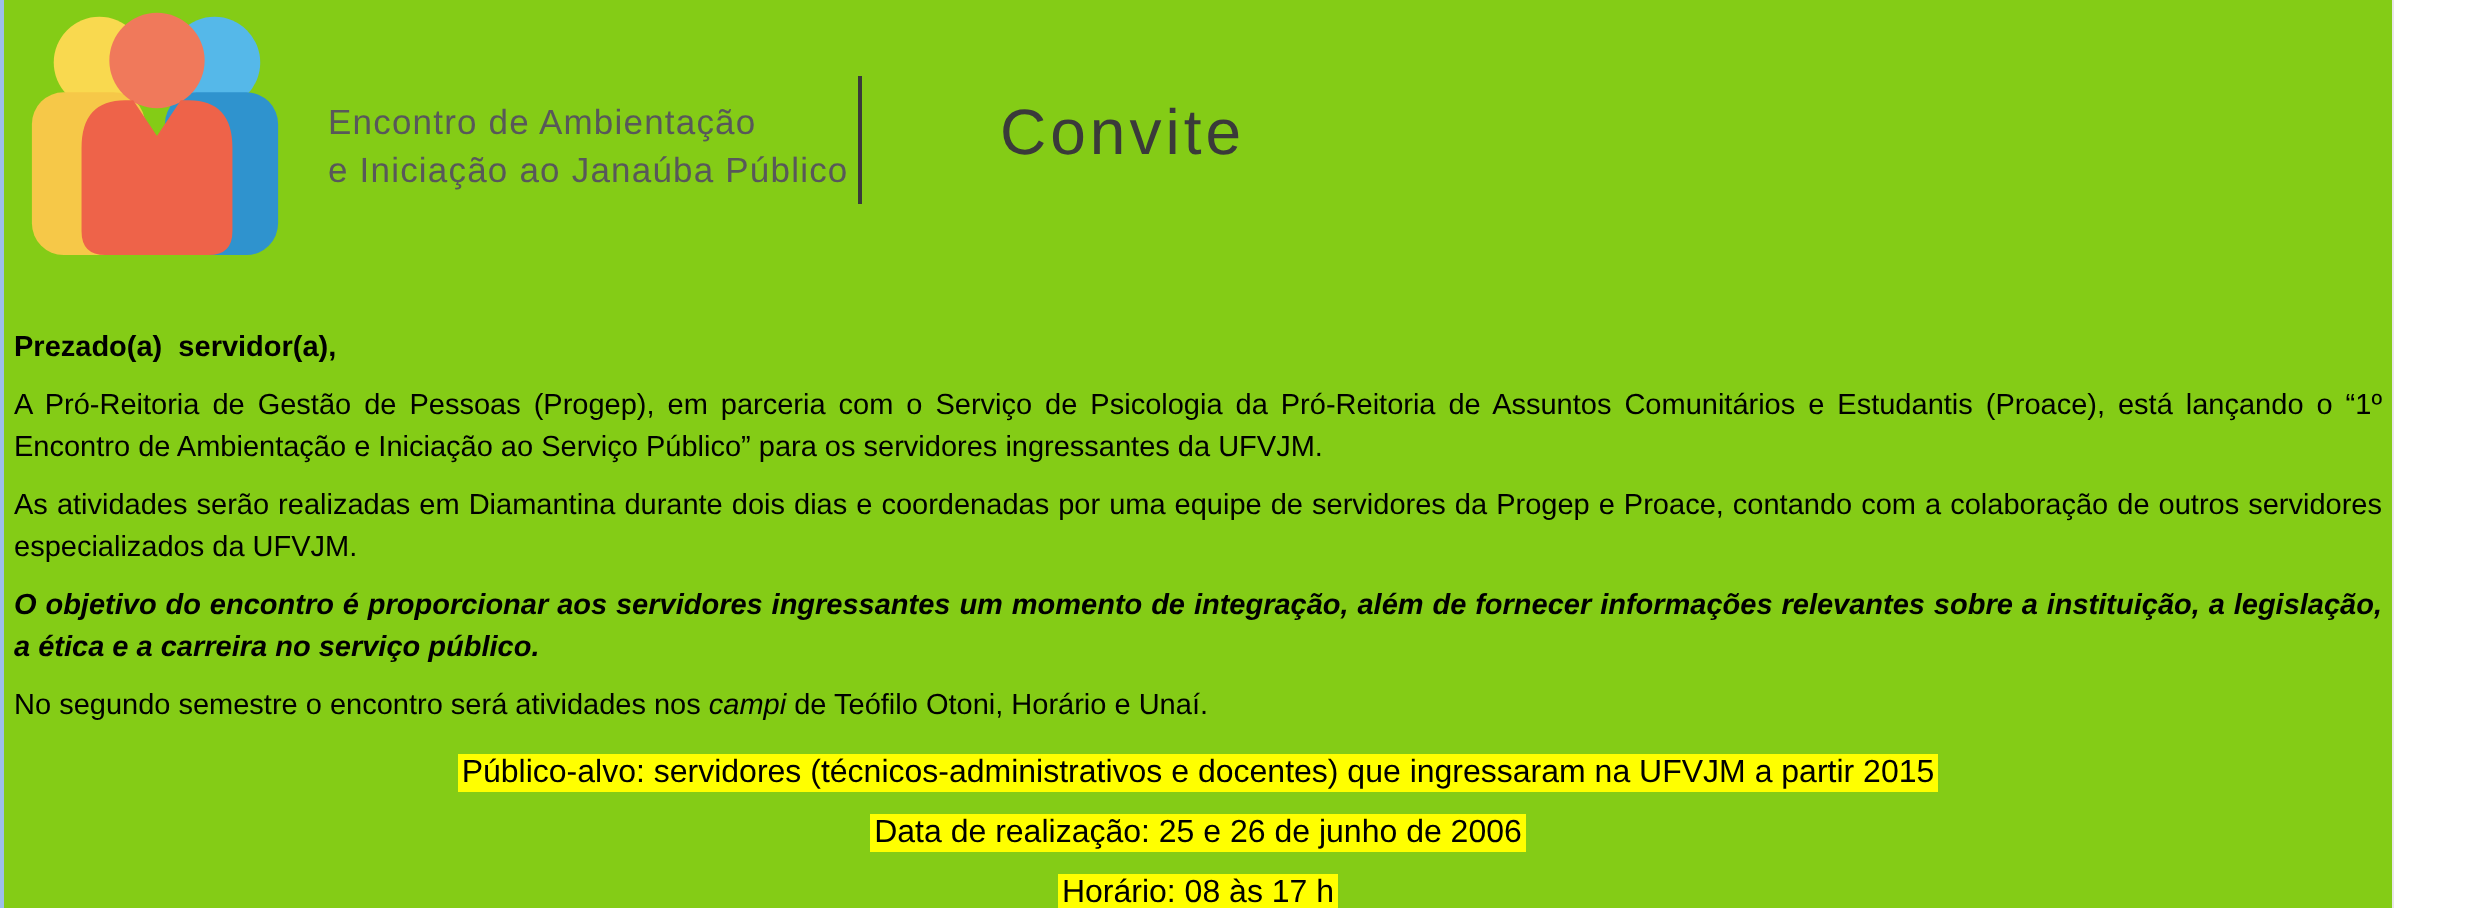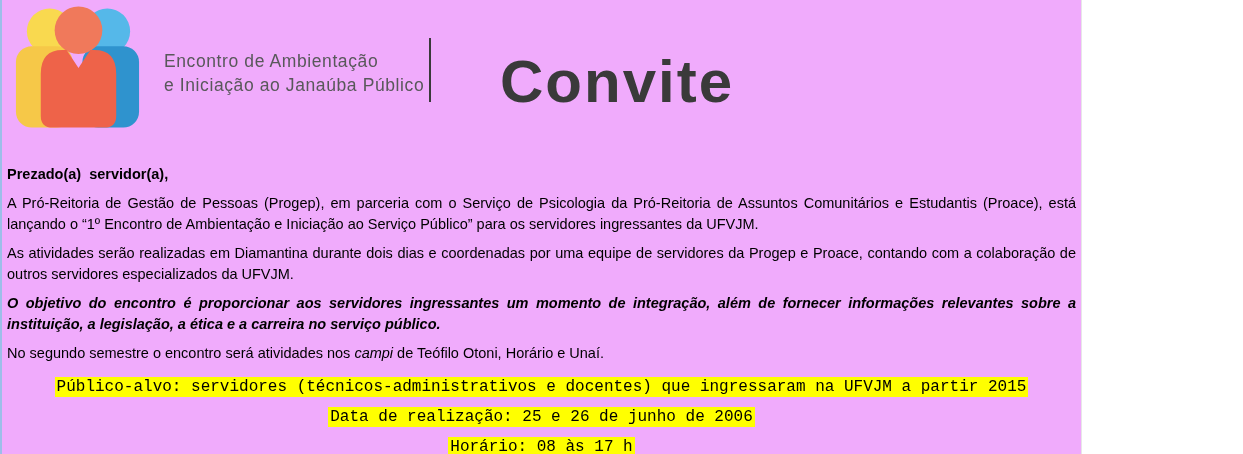"Encontro de Ambientação" .page { background: #f0abfc -> #84cc16; width: 1082px -> 1197px }
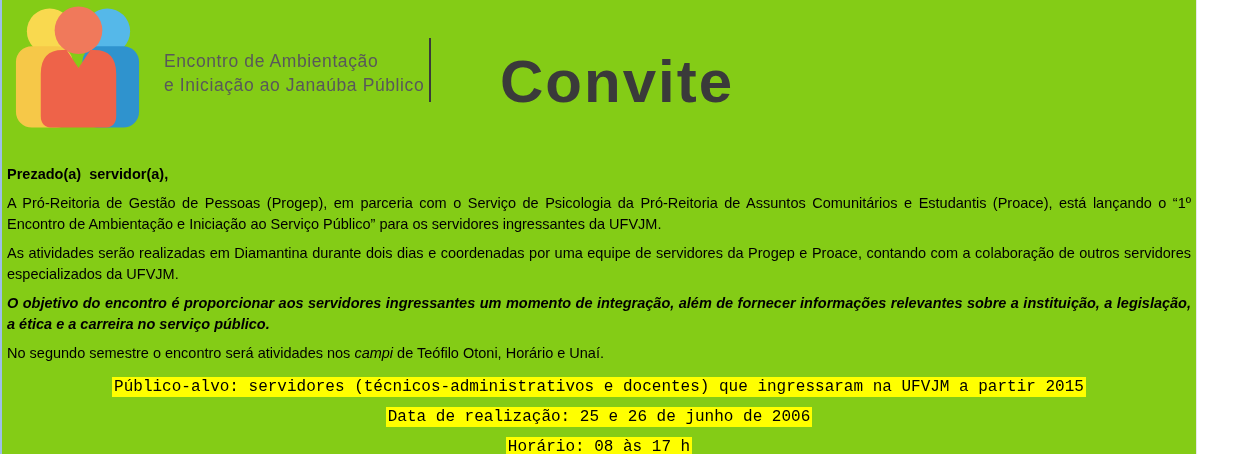"Convite" .title { font-size: 60px -> 32px; font-weight: 700 -> 400; margin-top: 16px -> none }
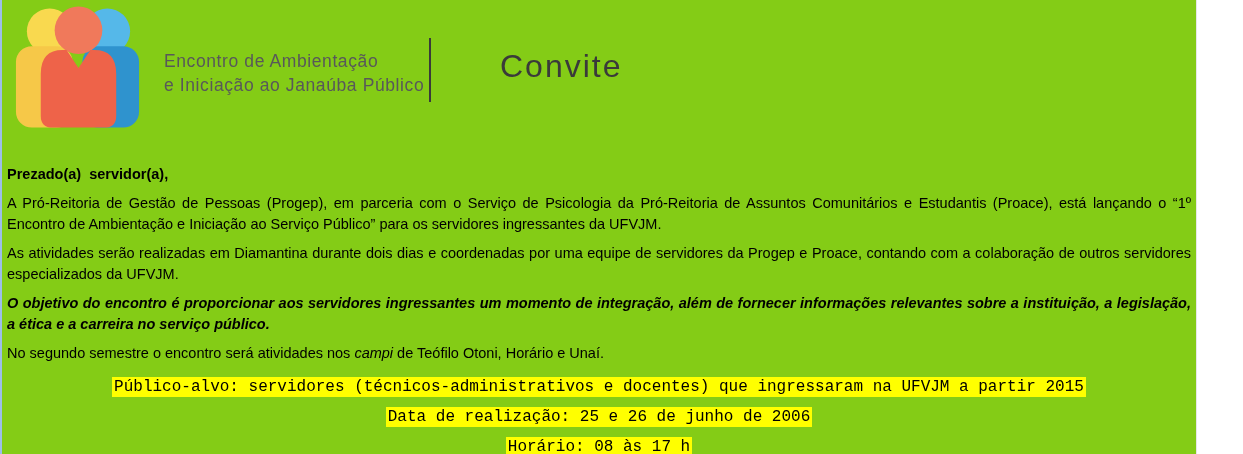"Público-alvo: servidores" p.center { font-family: Liberation Mono, monospace -> none }
